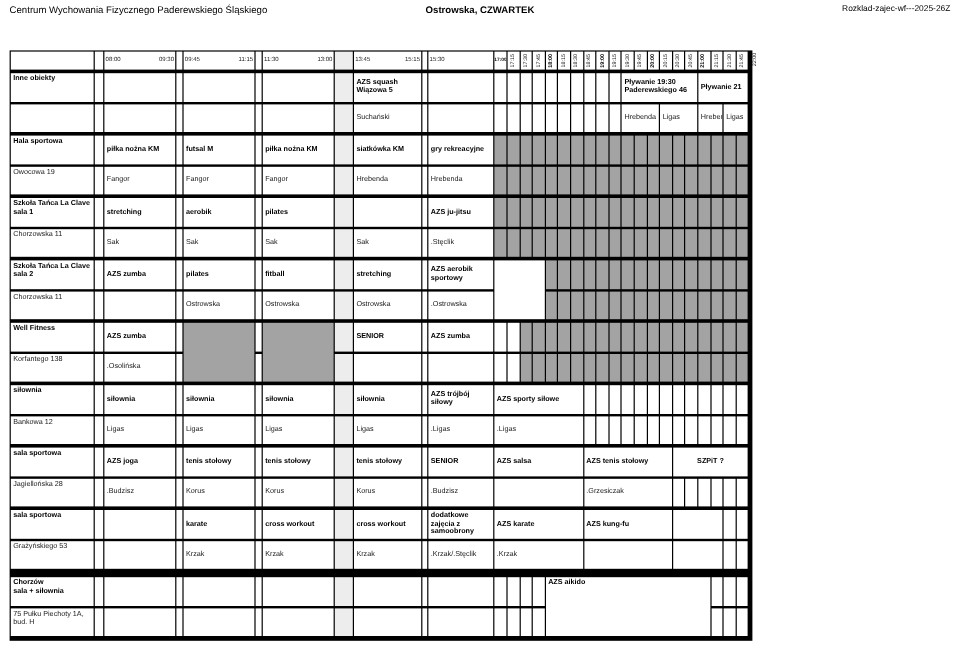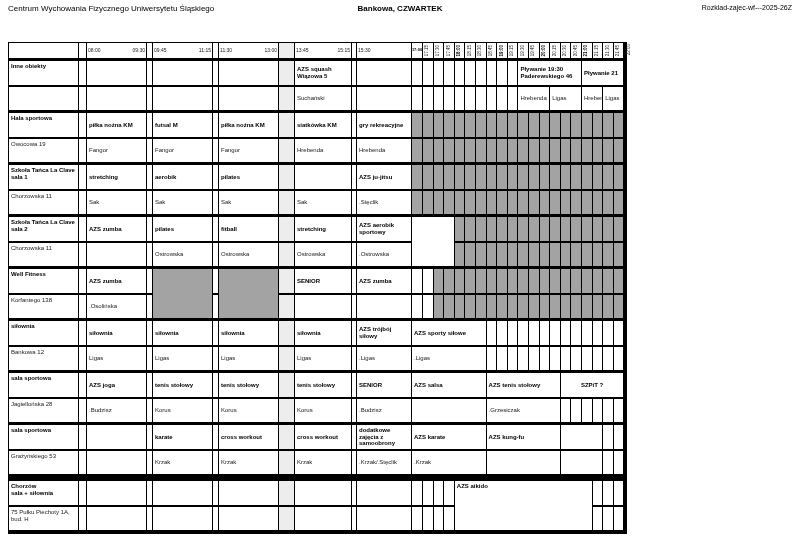"Centrum Wychowania Fizycznego" div.ph-left { text: Uniwersytetu -> Paderewskiego }
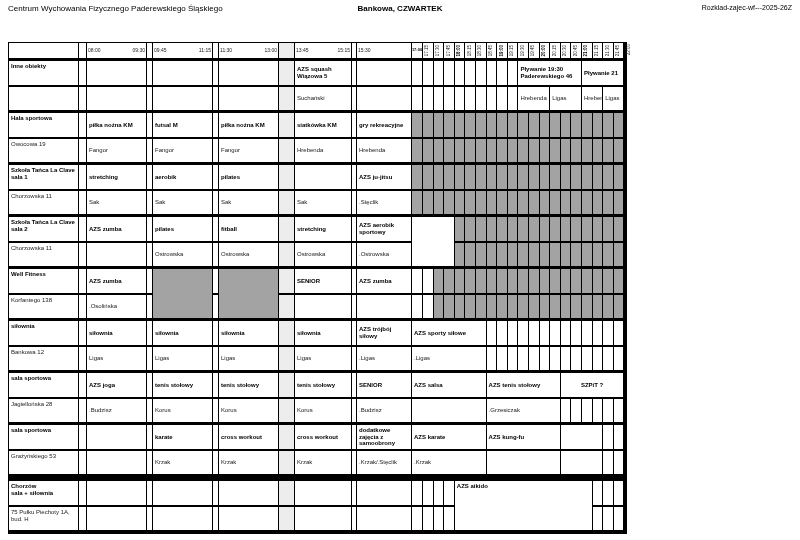"Bankowa, CZWARTEK" div.ph-center { text: Bankowa -> Ostrowska }
